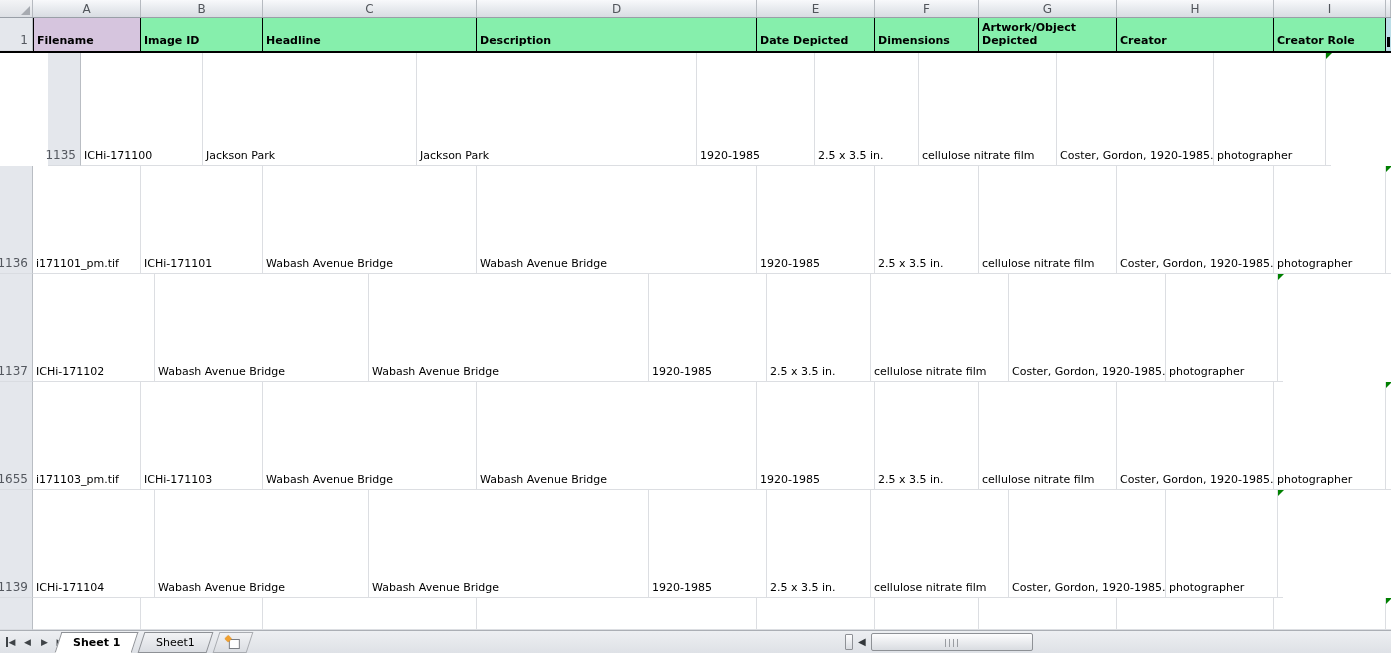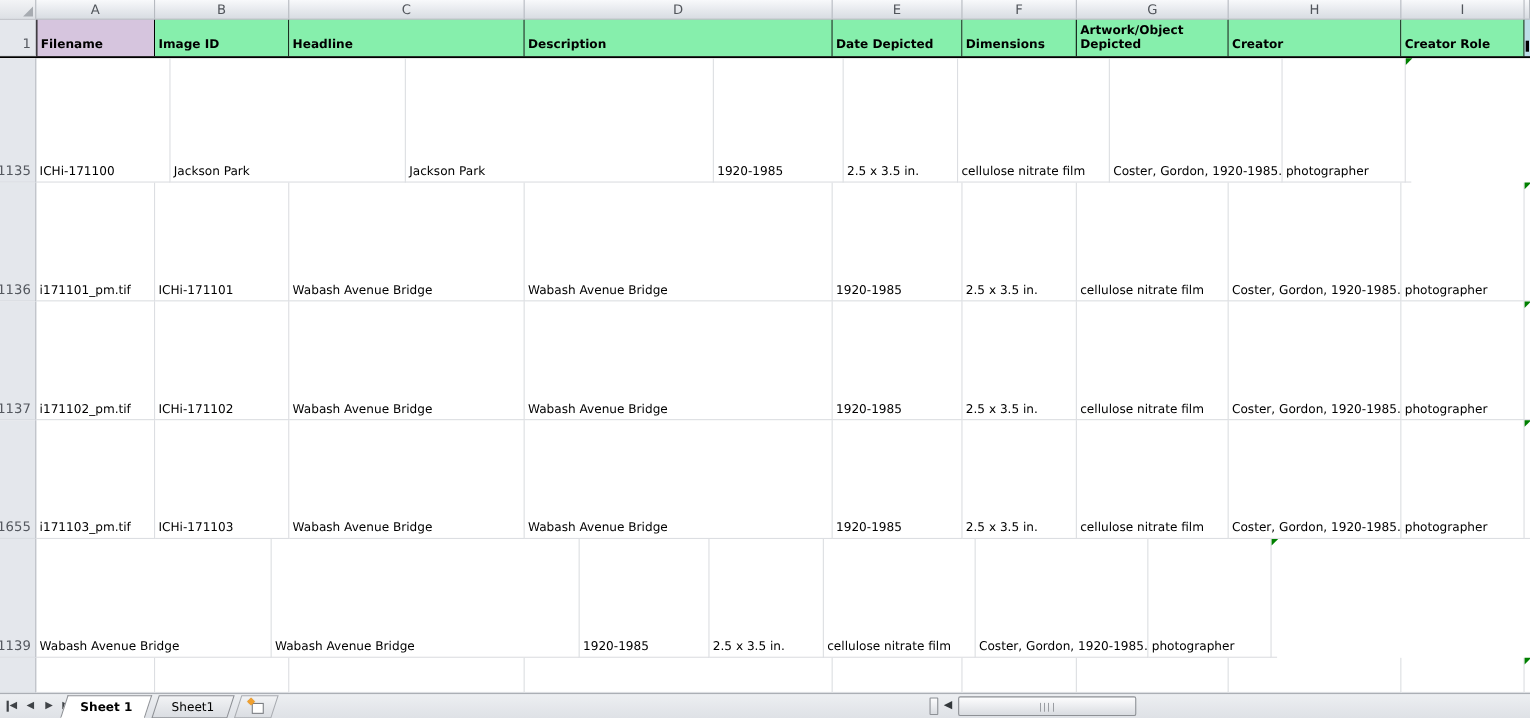"1135" .row-first { margin-left: none -> 48px }
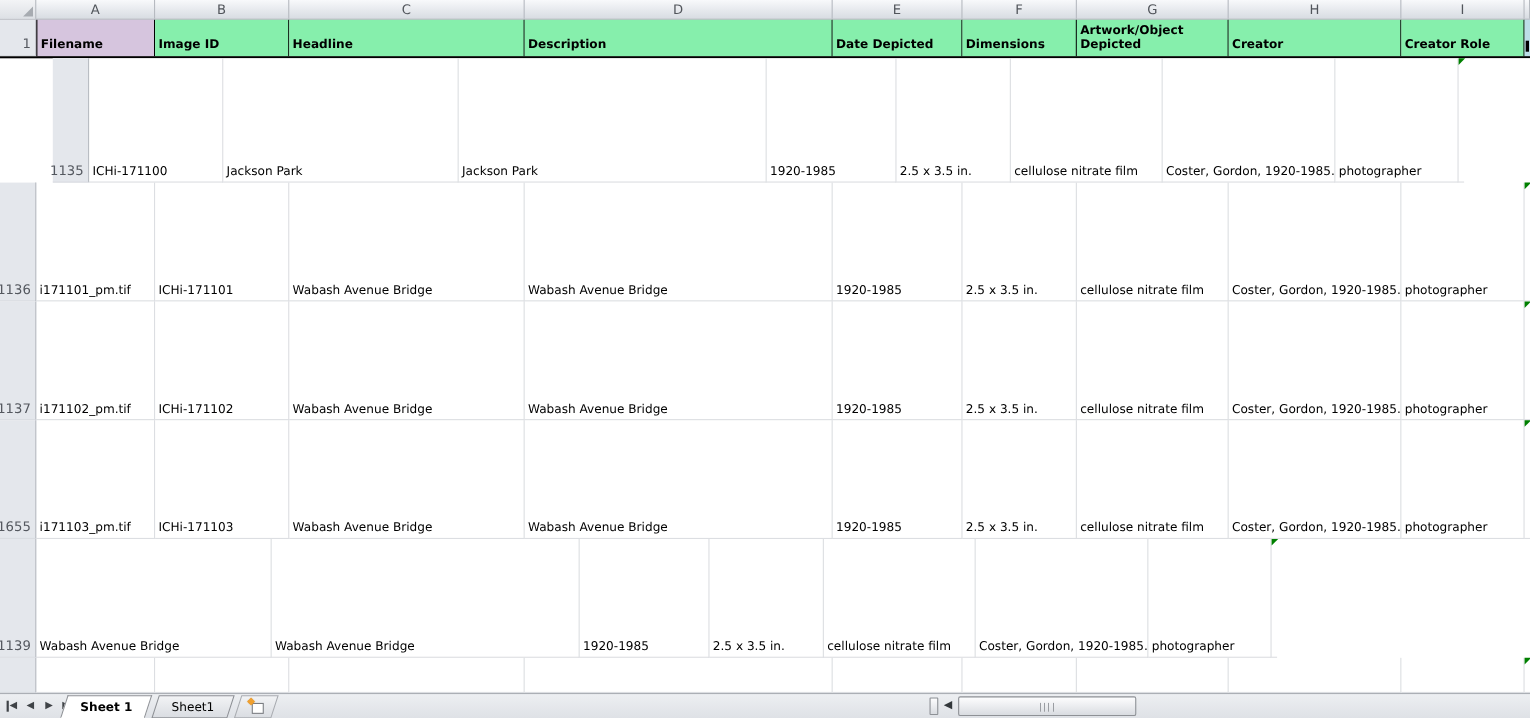"i171102_pm.tif" div.cell { html: <div>i171102_pm.tif</div> -> none }
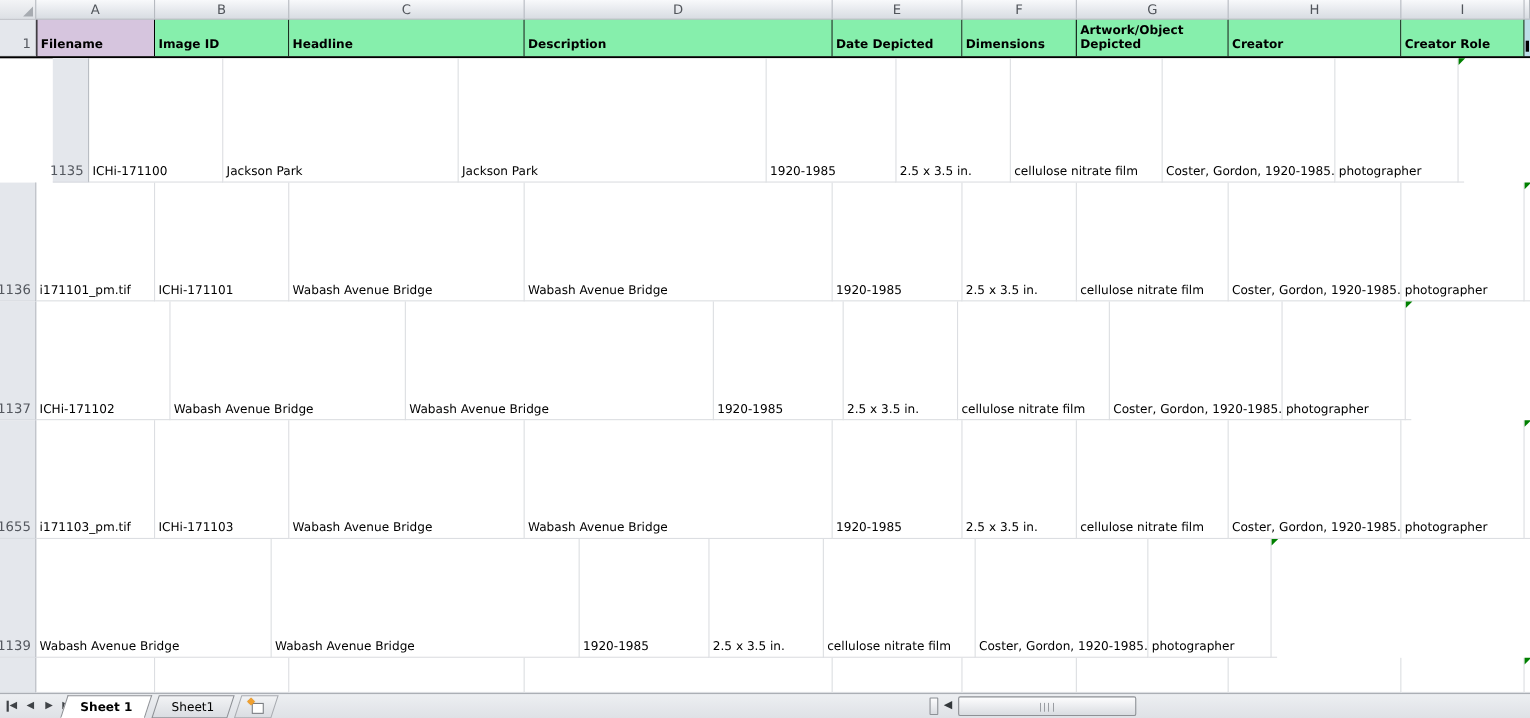"ICHi-171104" div.cell { html: none -> <div>ICHi-171104</div> }
